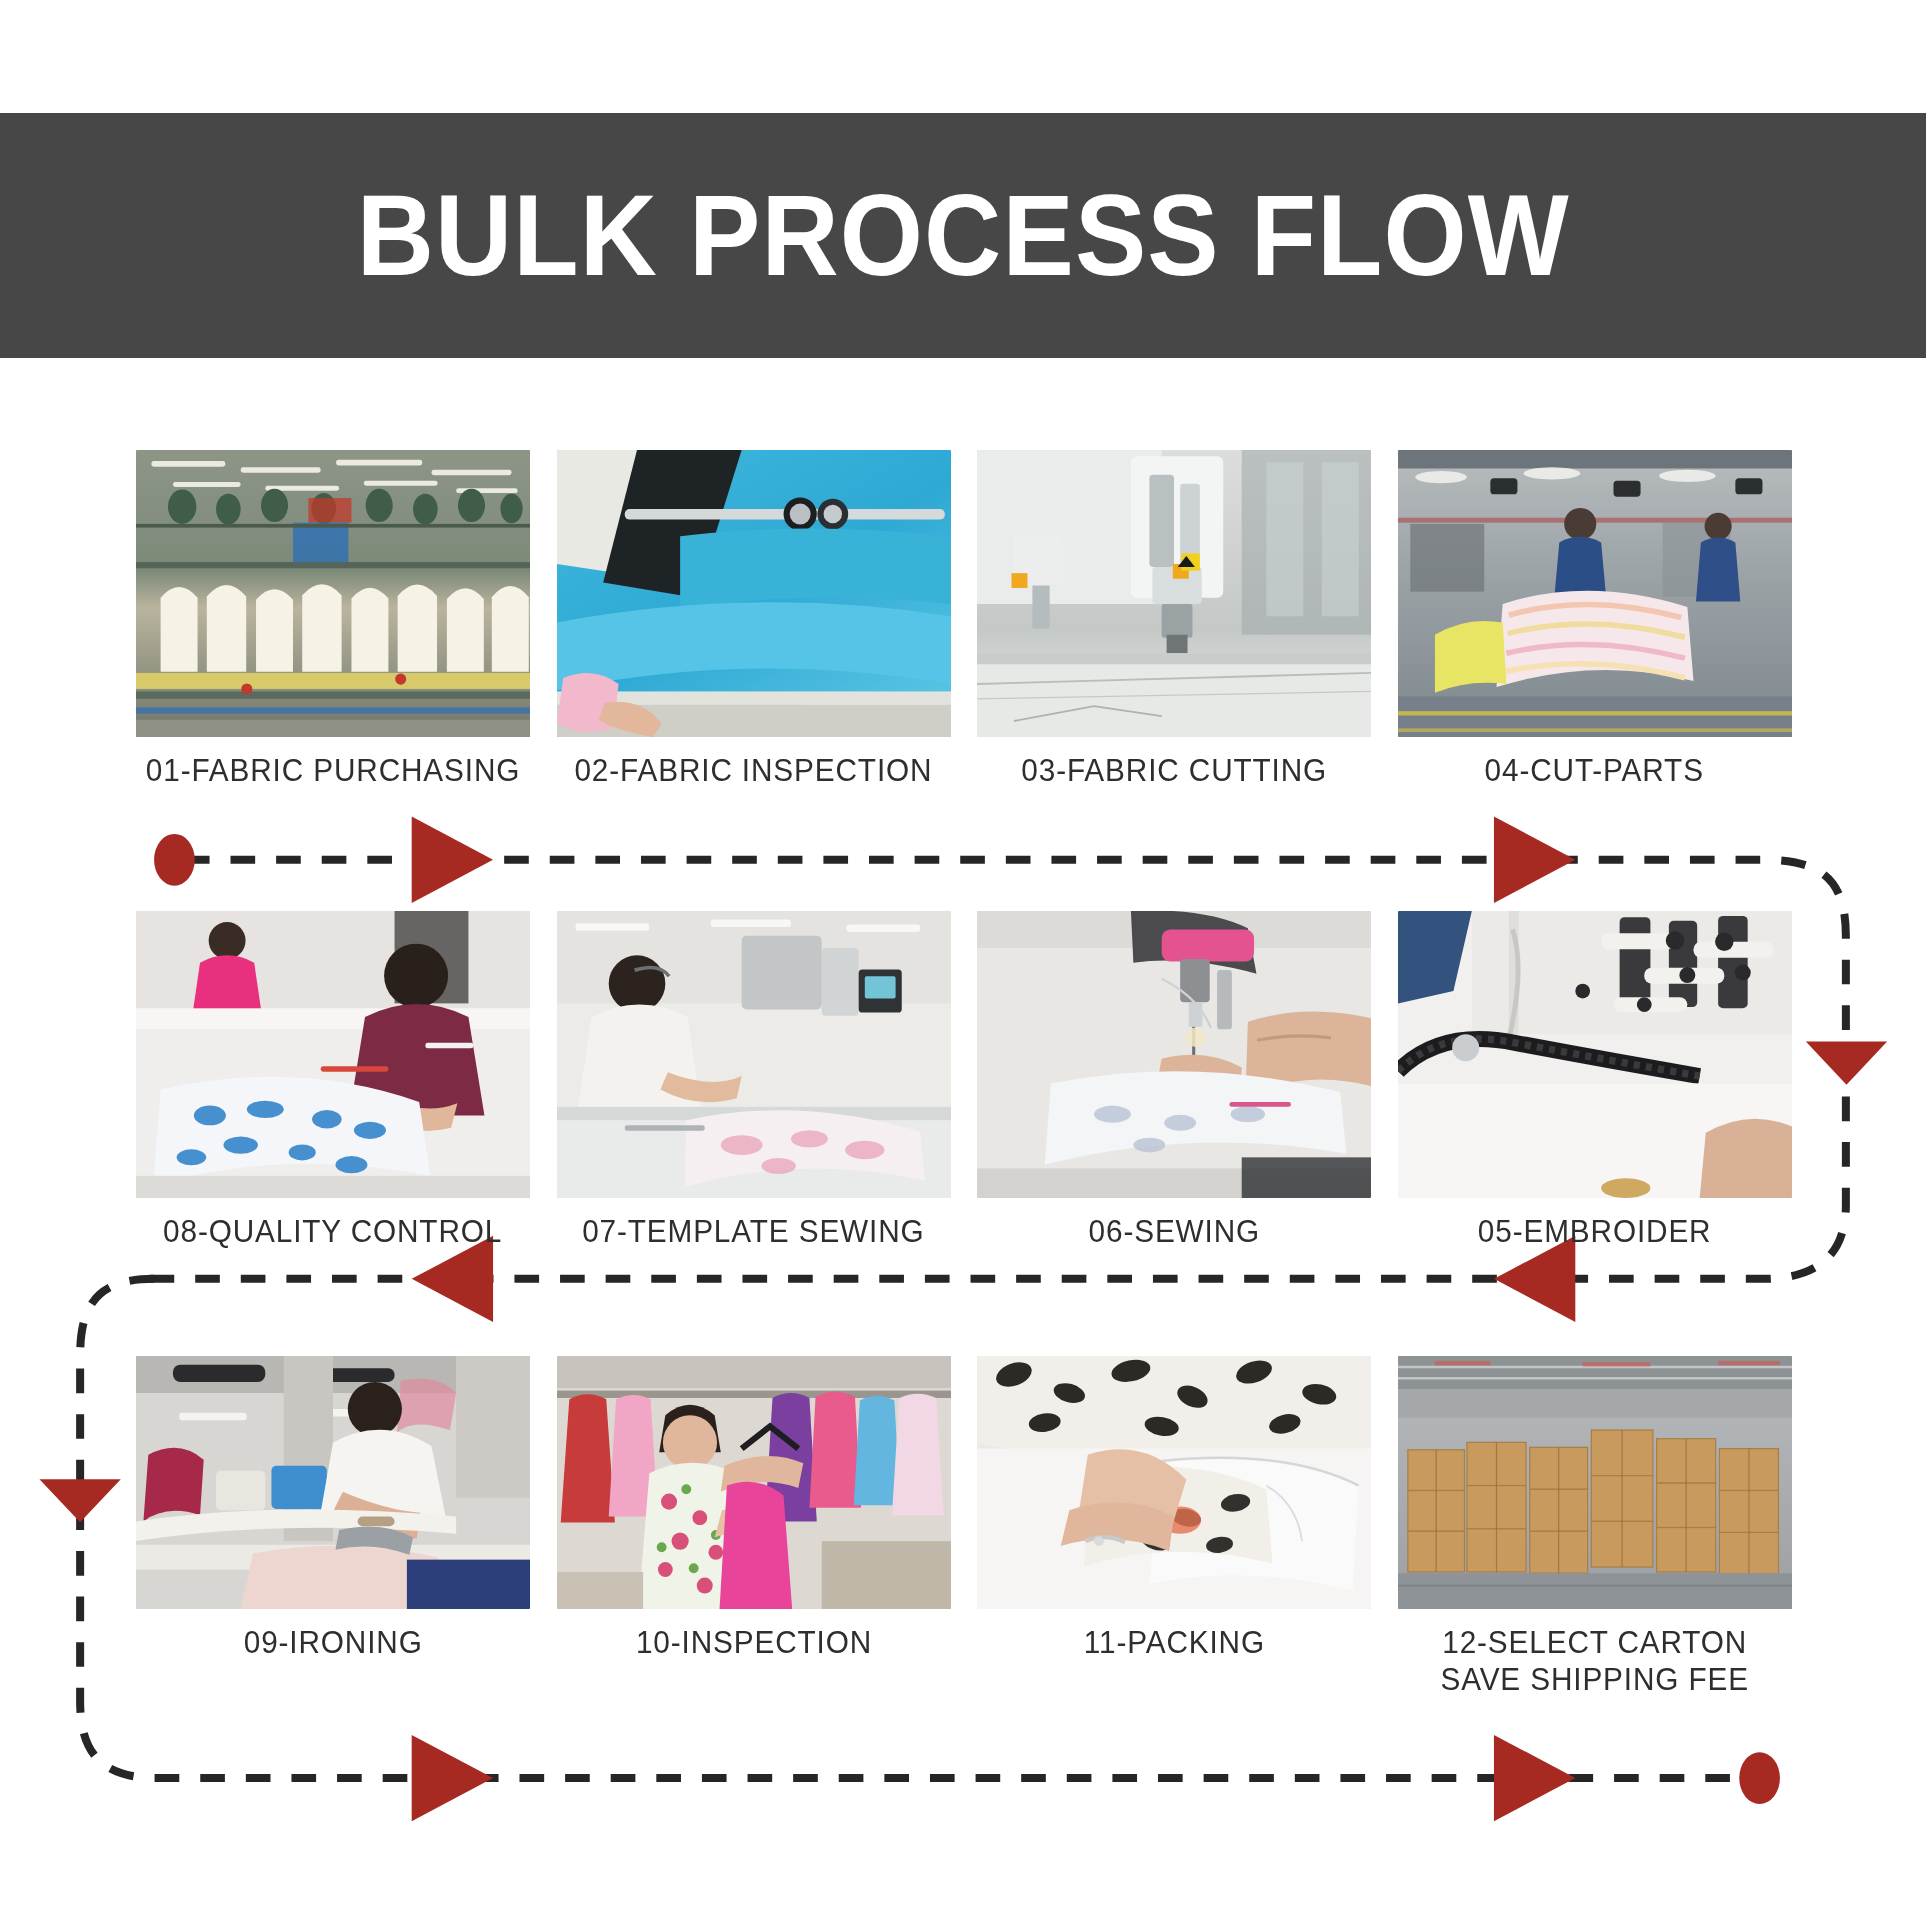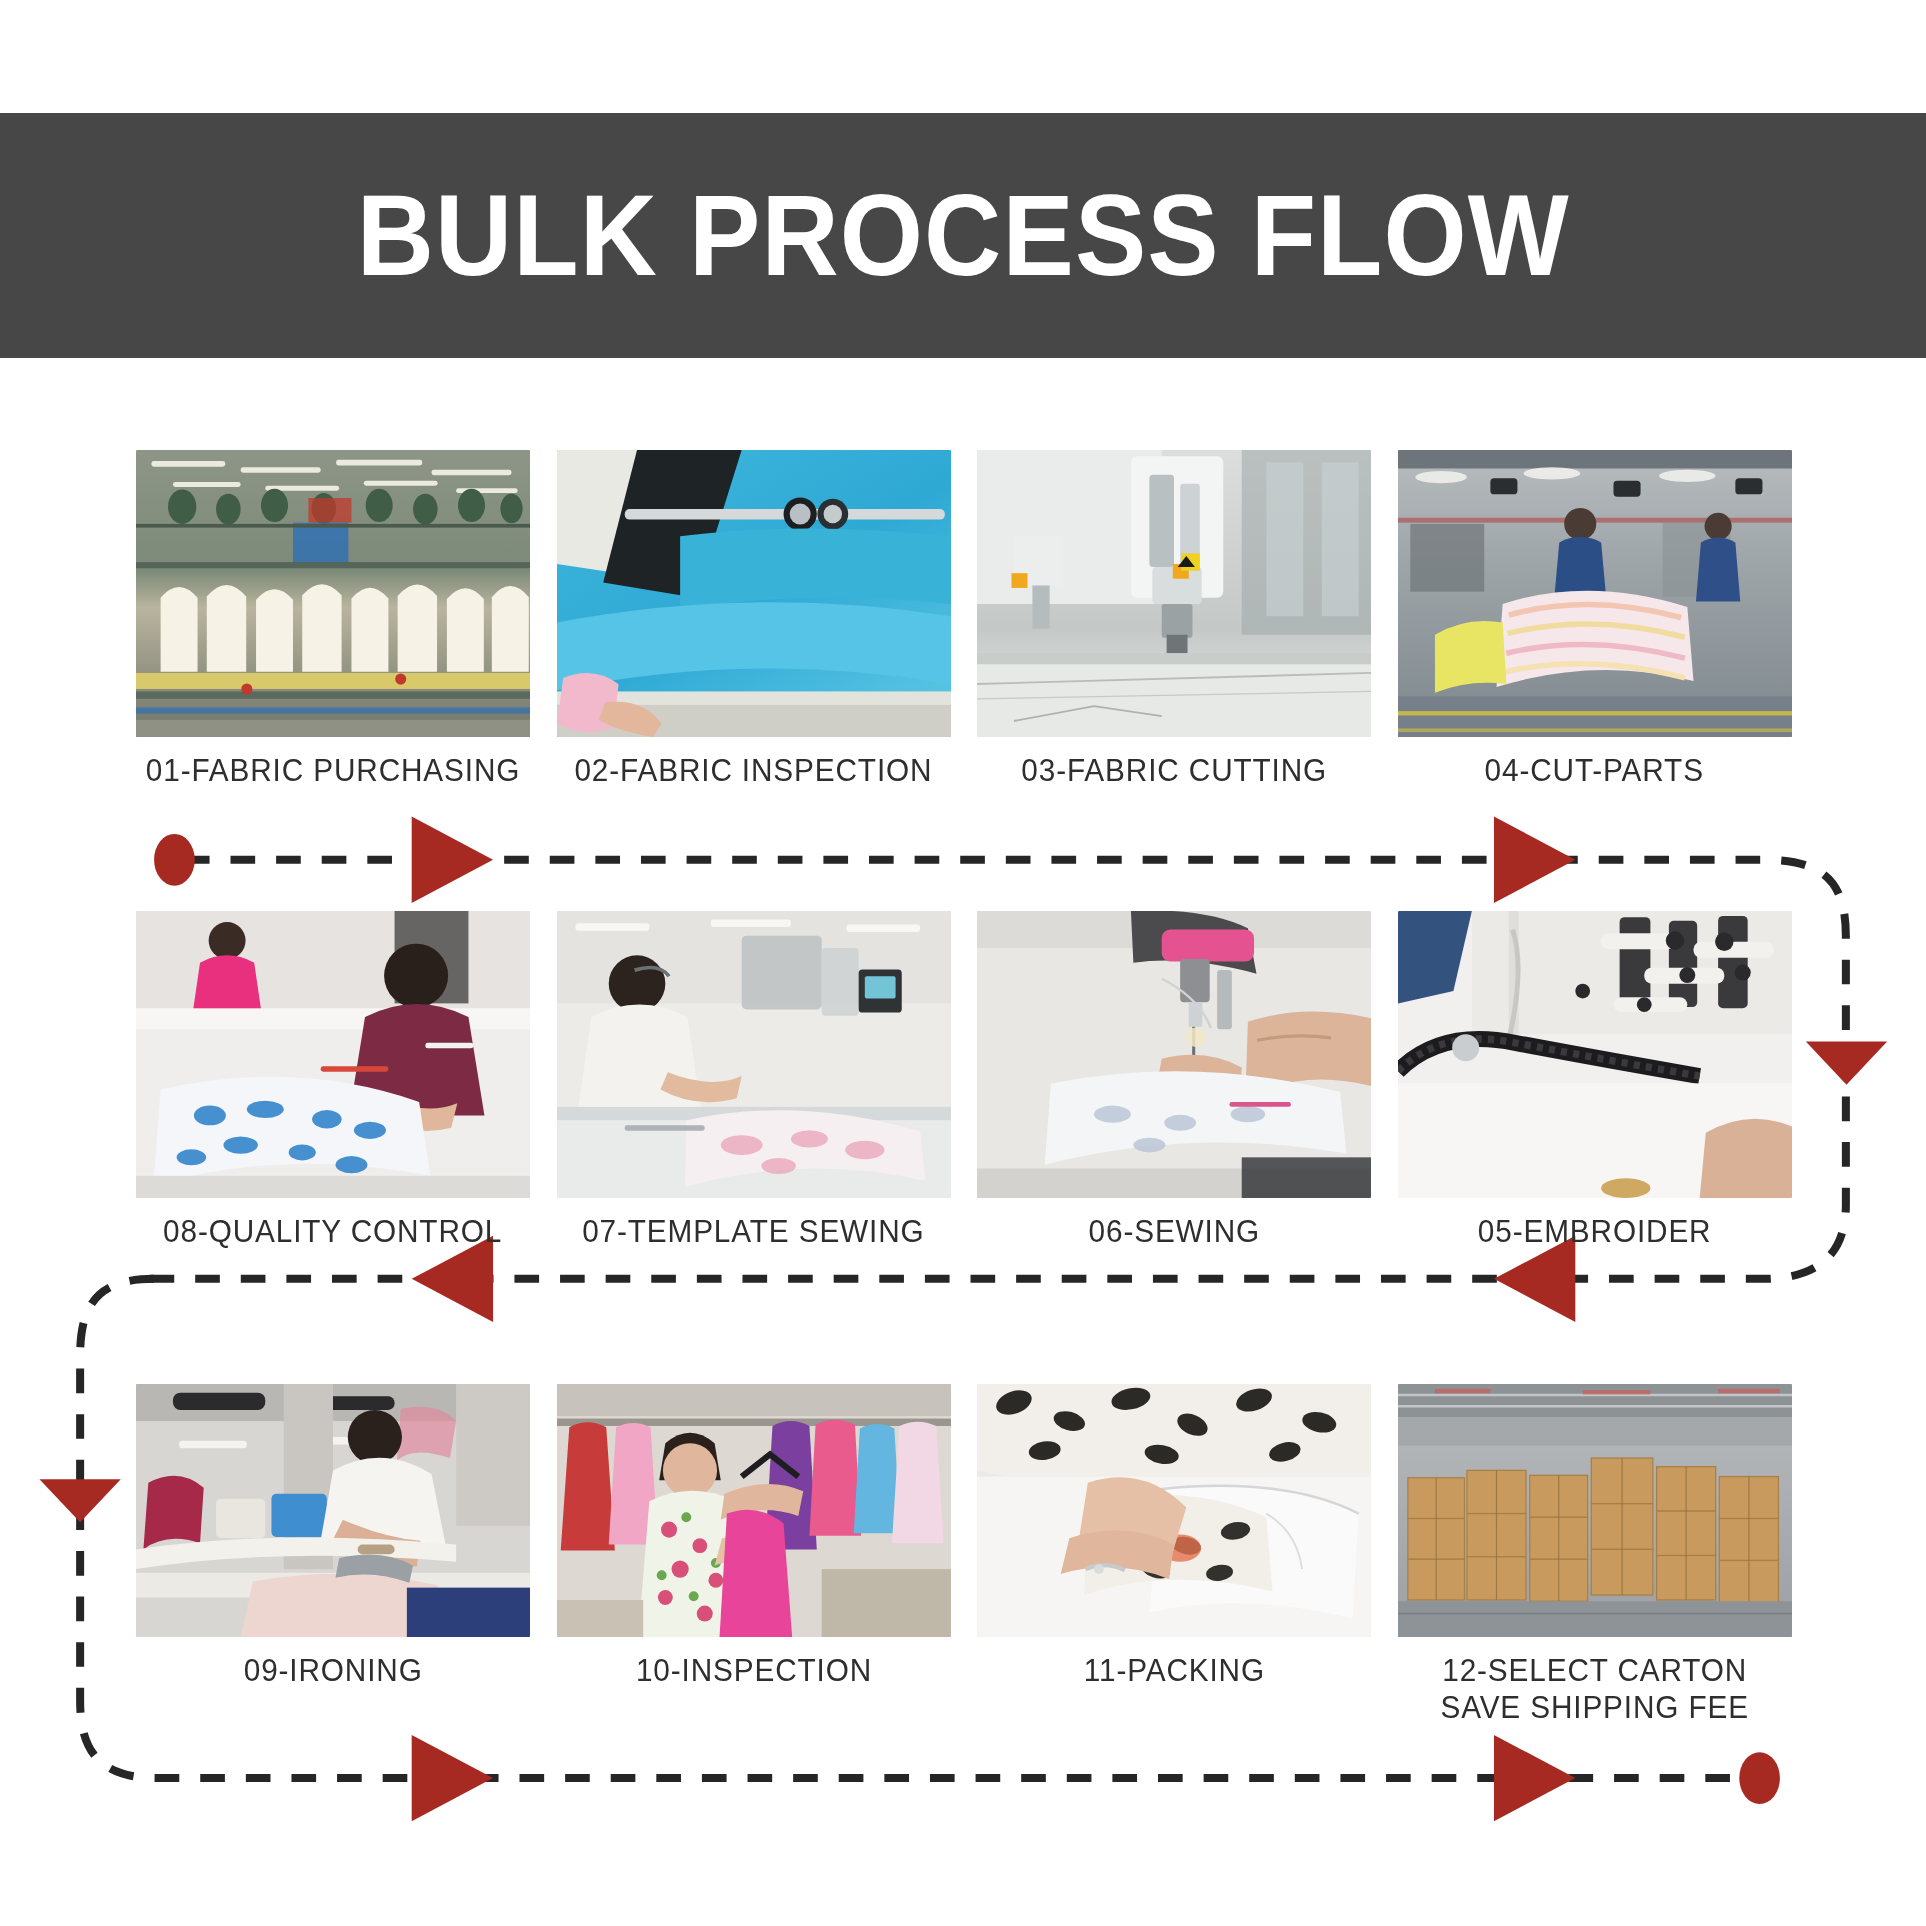"09-IRONING" #row-3 { top: 1384px -> 1356px }
